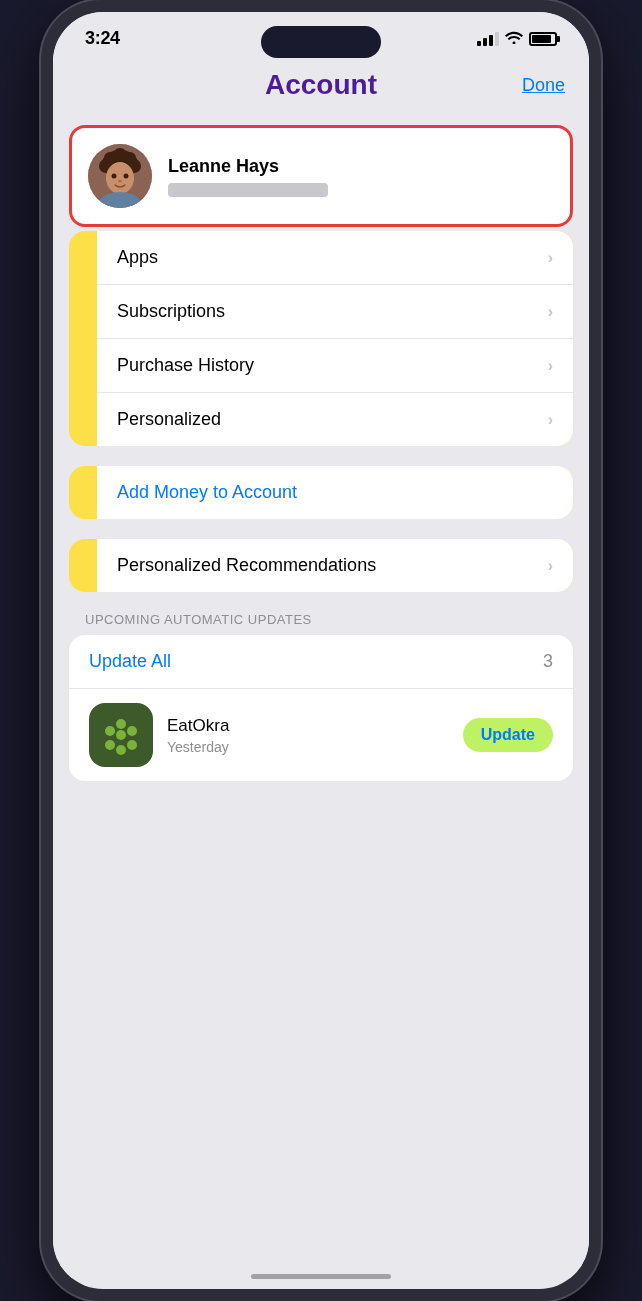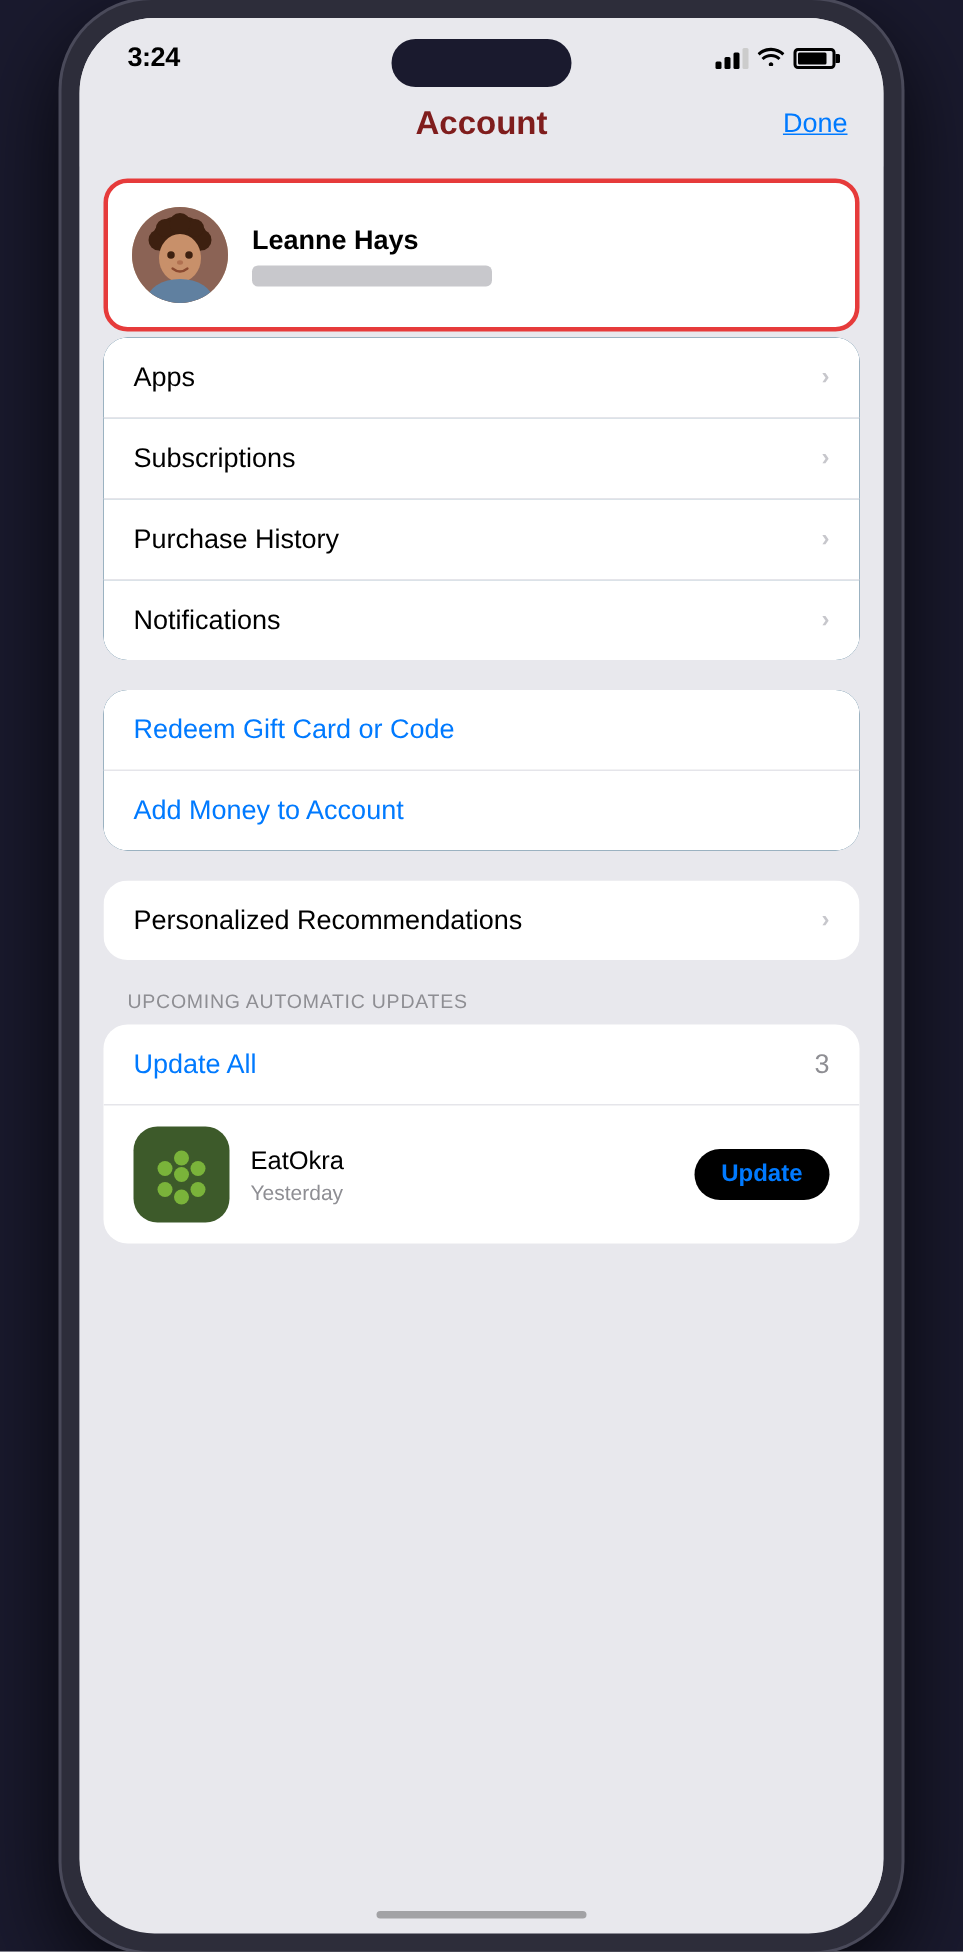"Account" .nav-title { color: #7f1d1d -> #4c1d95; font-size: 22px -> 28px }
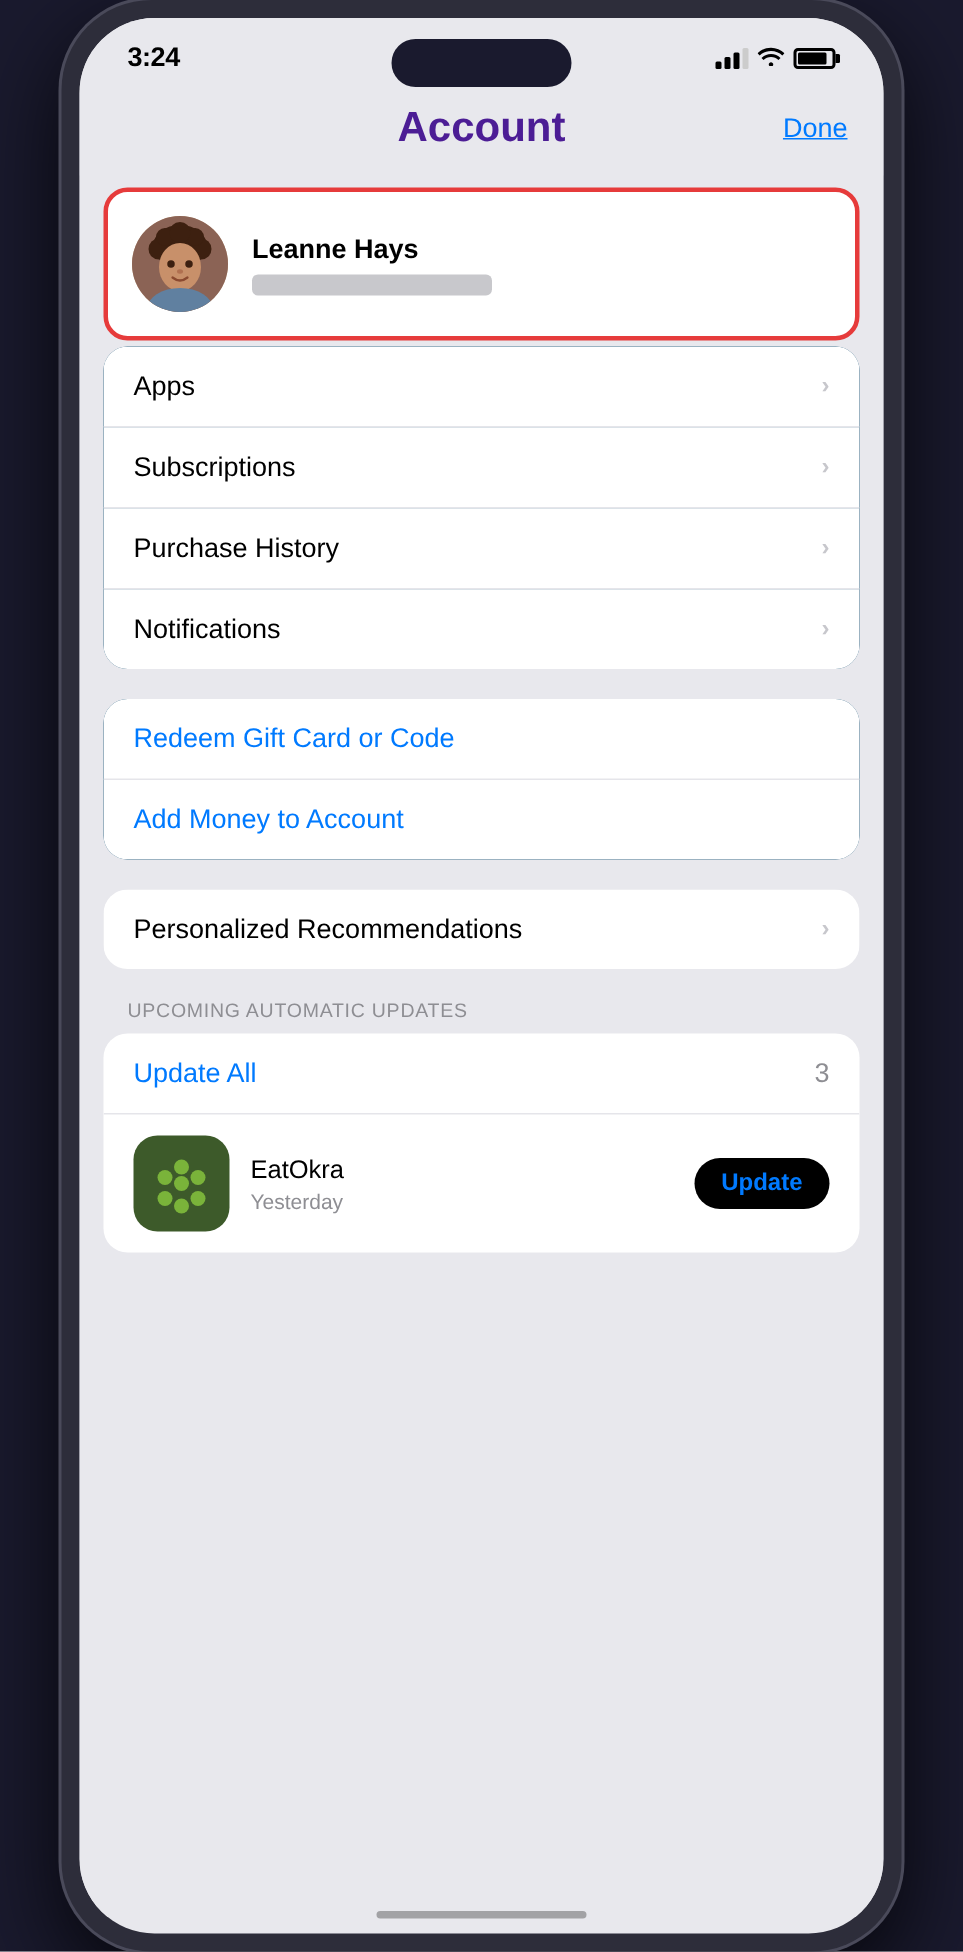"Apps" .list-group { background: #0c4a6e -> #fde047; padding-left: none -> 28px }
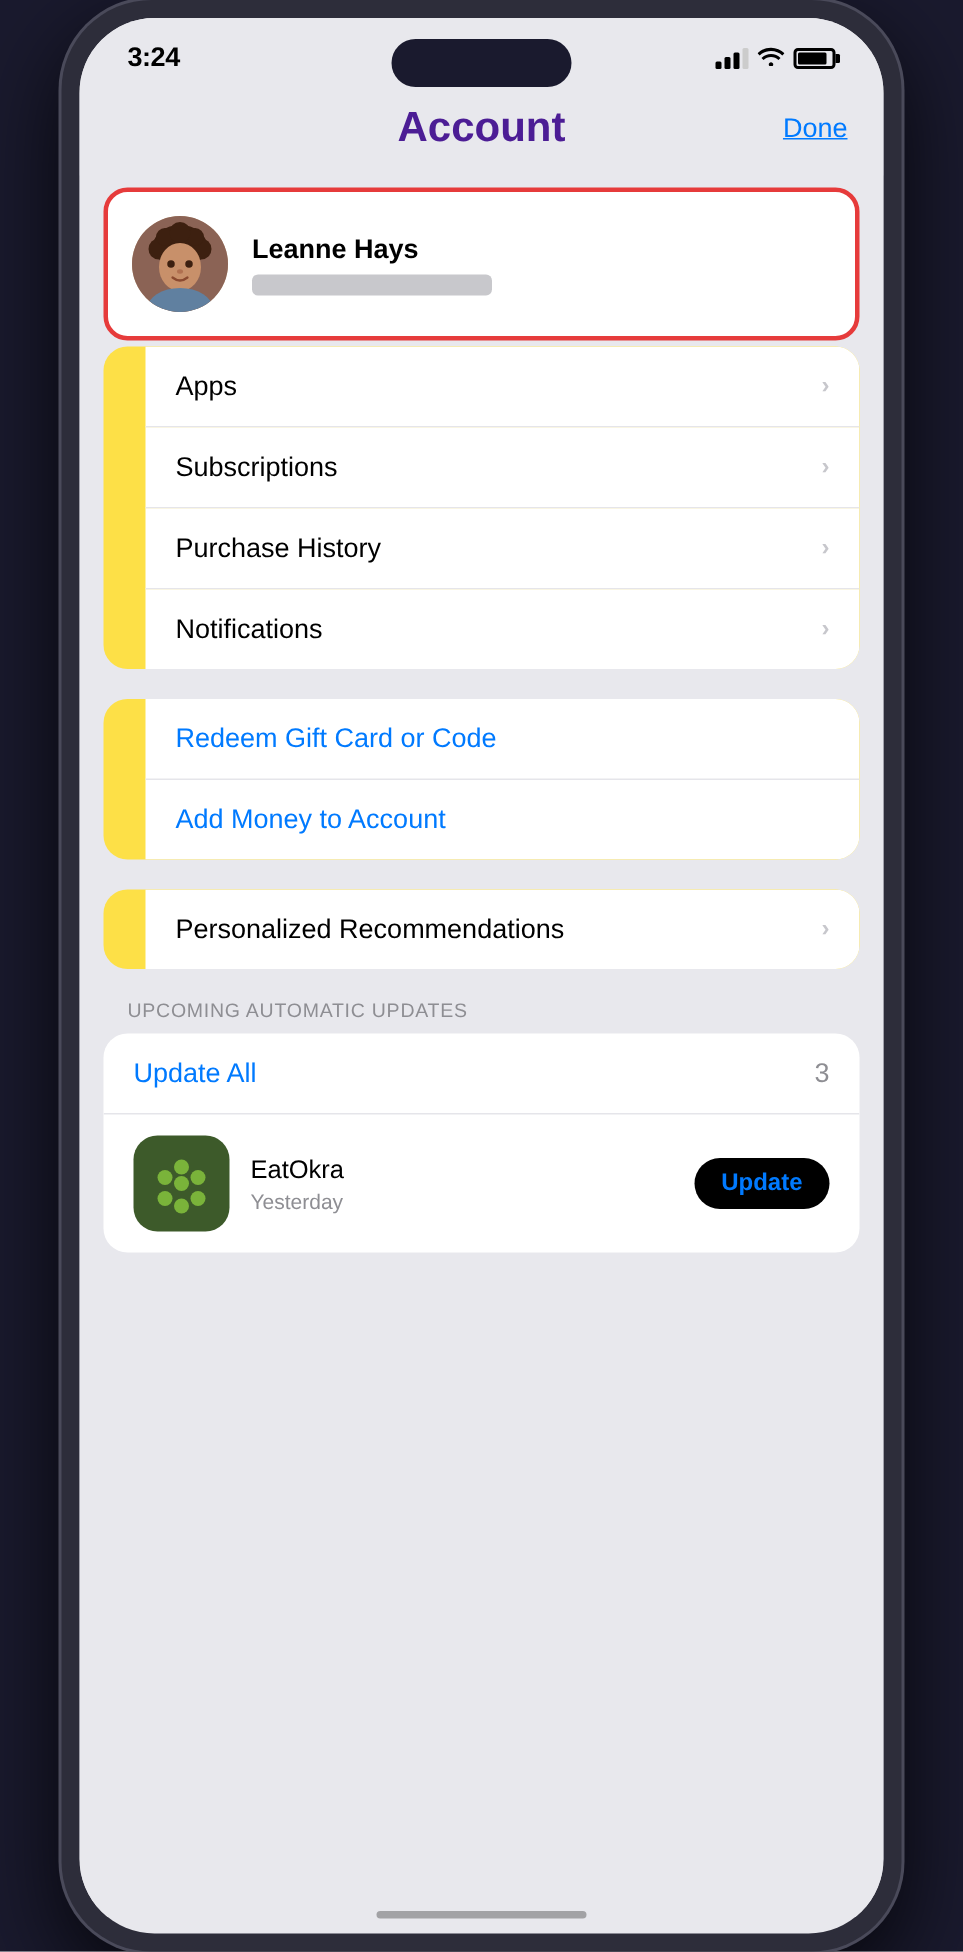"Notifications" span.list-item-label { text: Notifications -> Personalized }
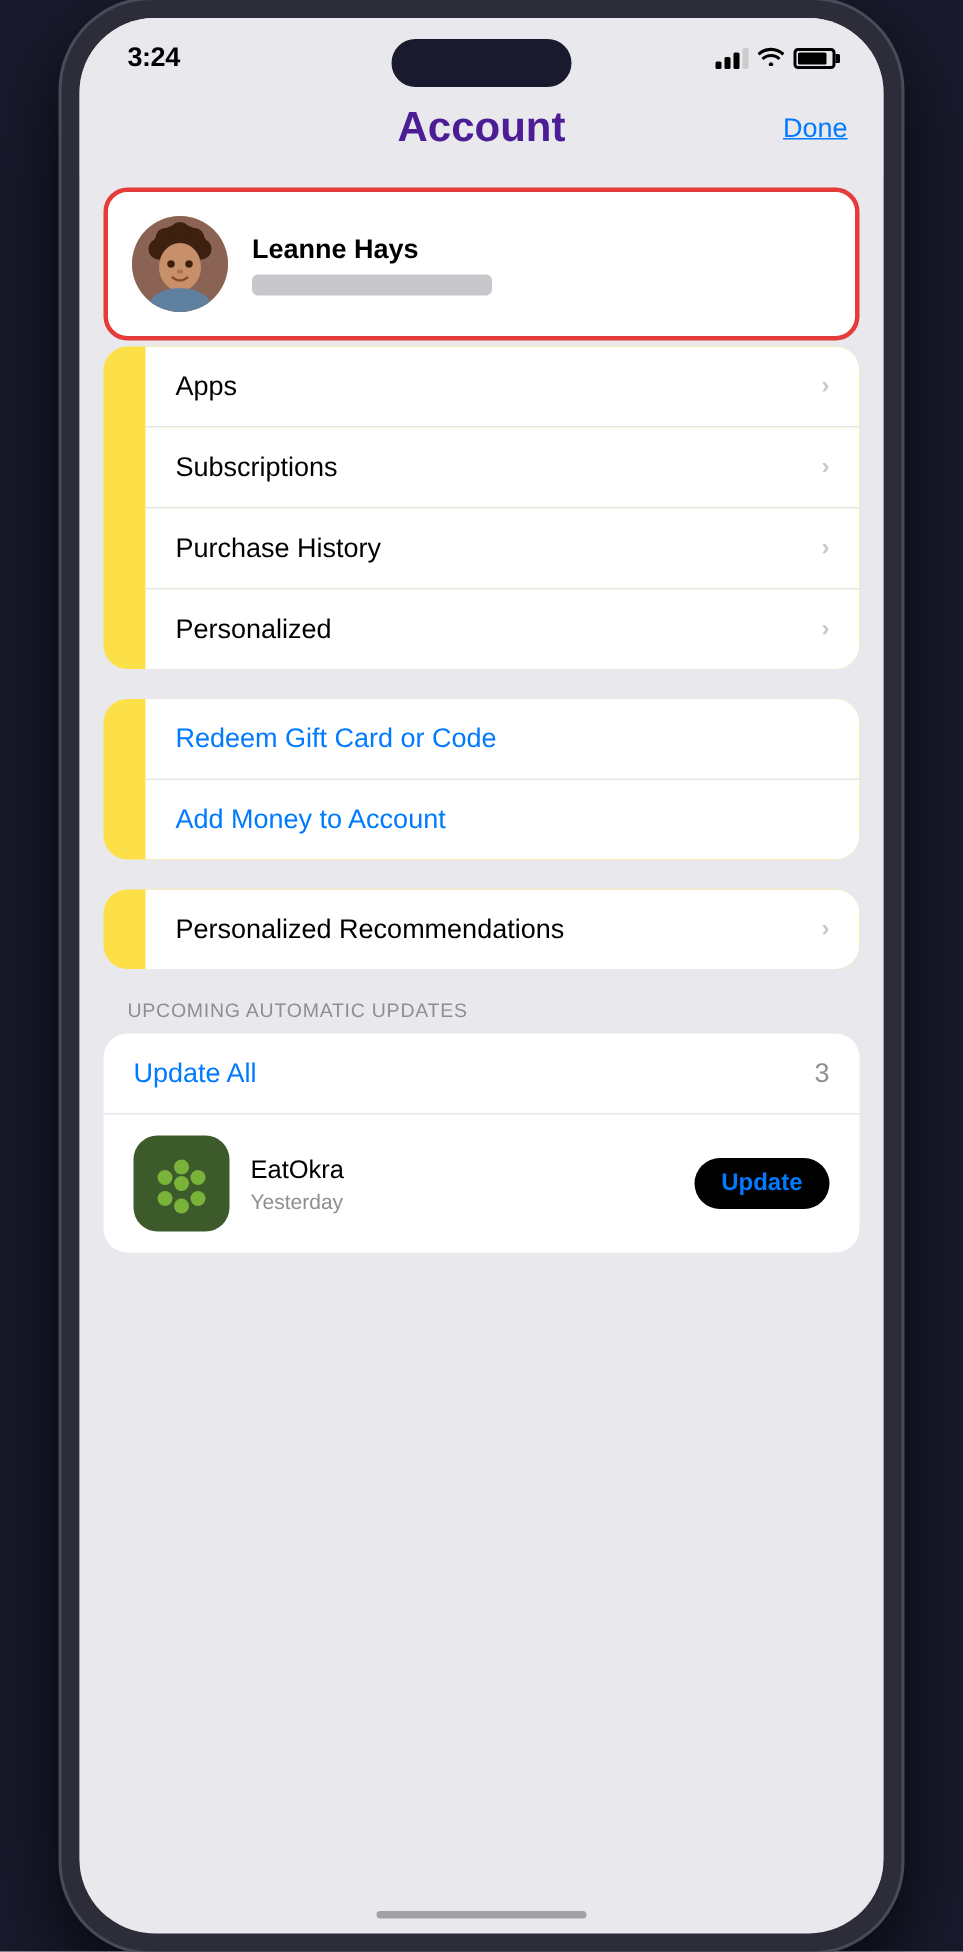"Redeem Gift Card or Code" div.list-item { html: <div> <span>Redeem Gift Card or Code</span> </div> -> none }
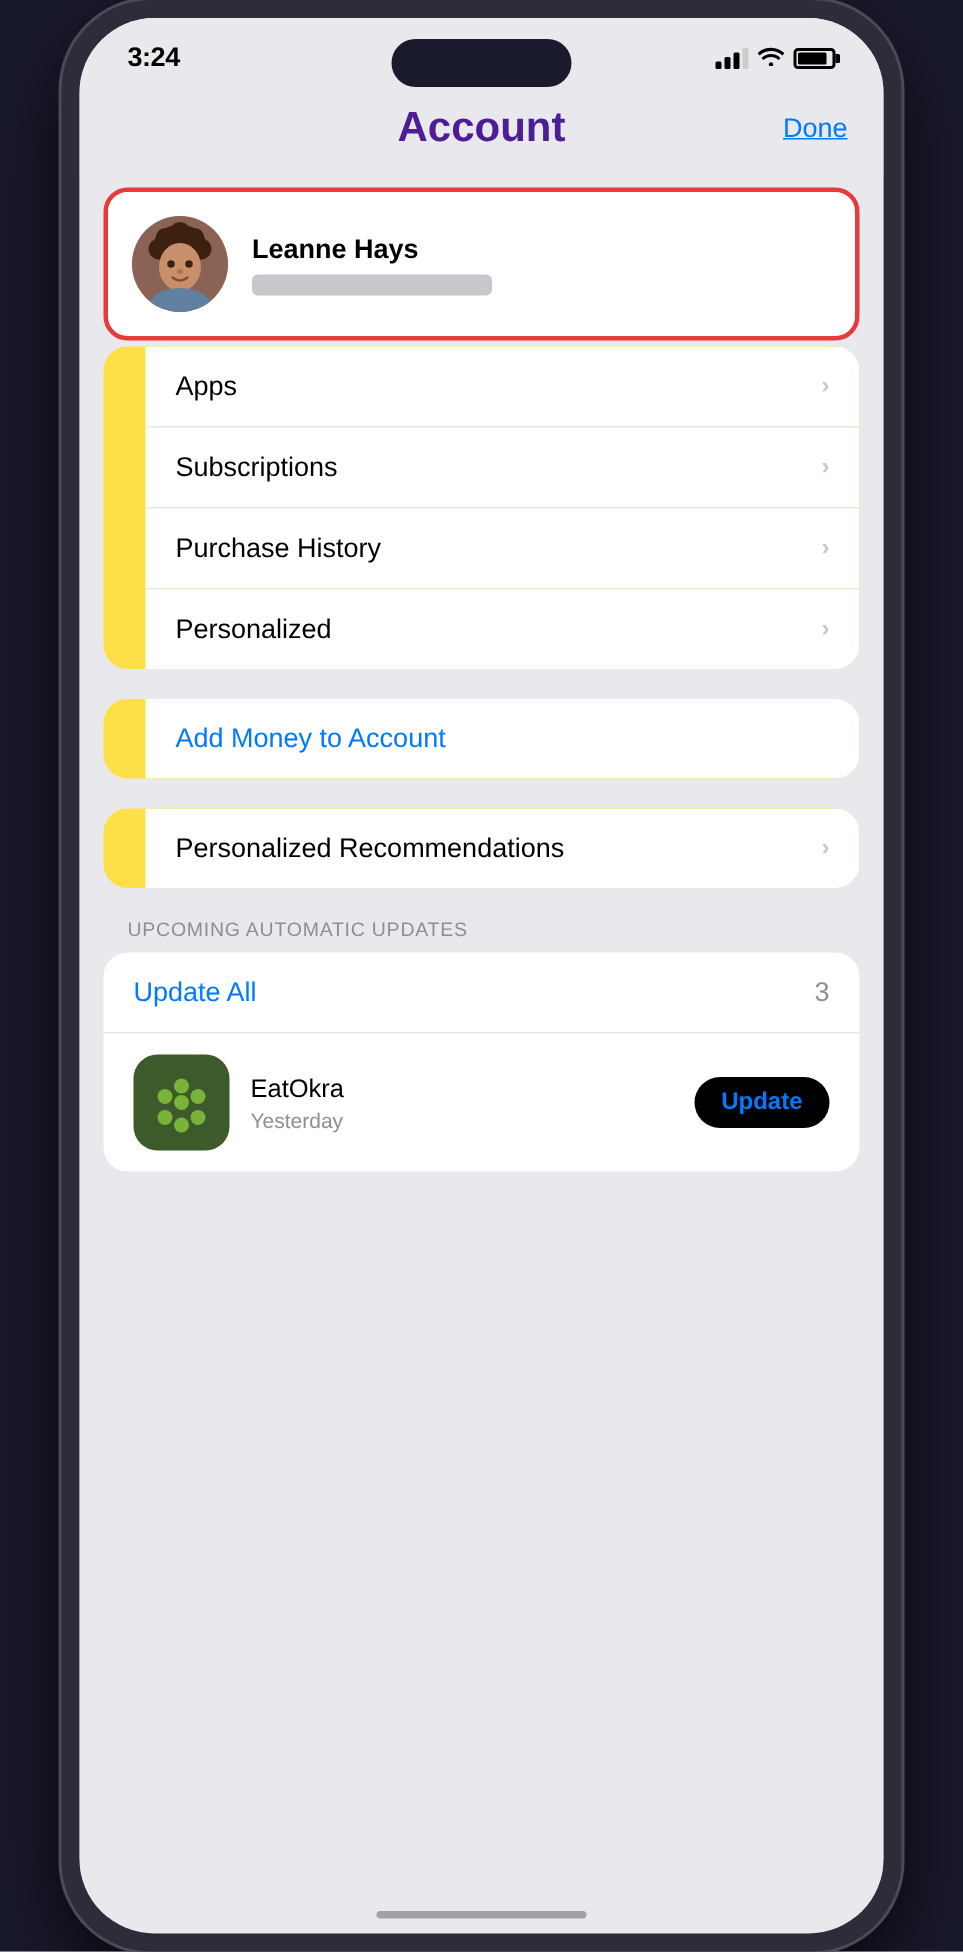"Update" .update-button { background: #000000 -> #bef264 }
